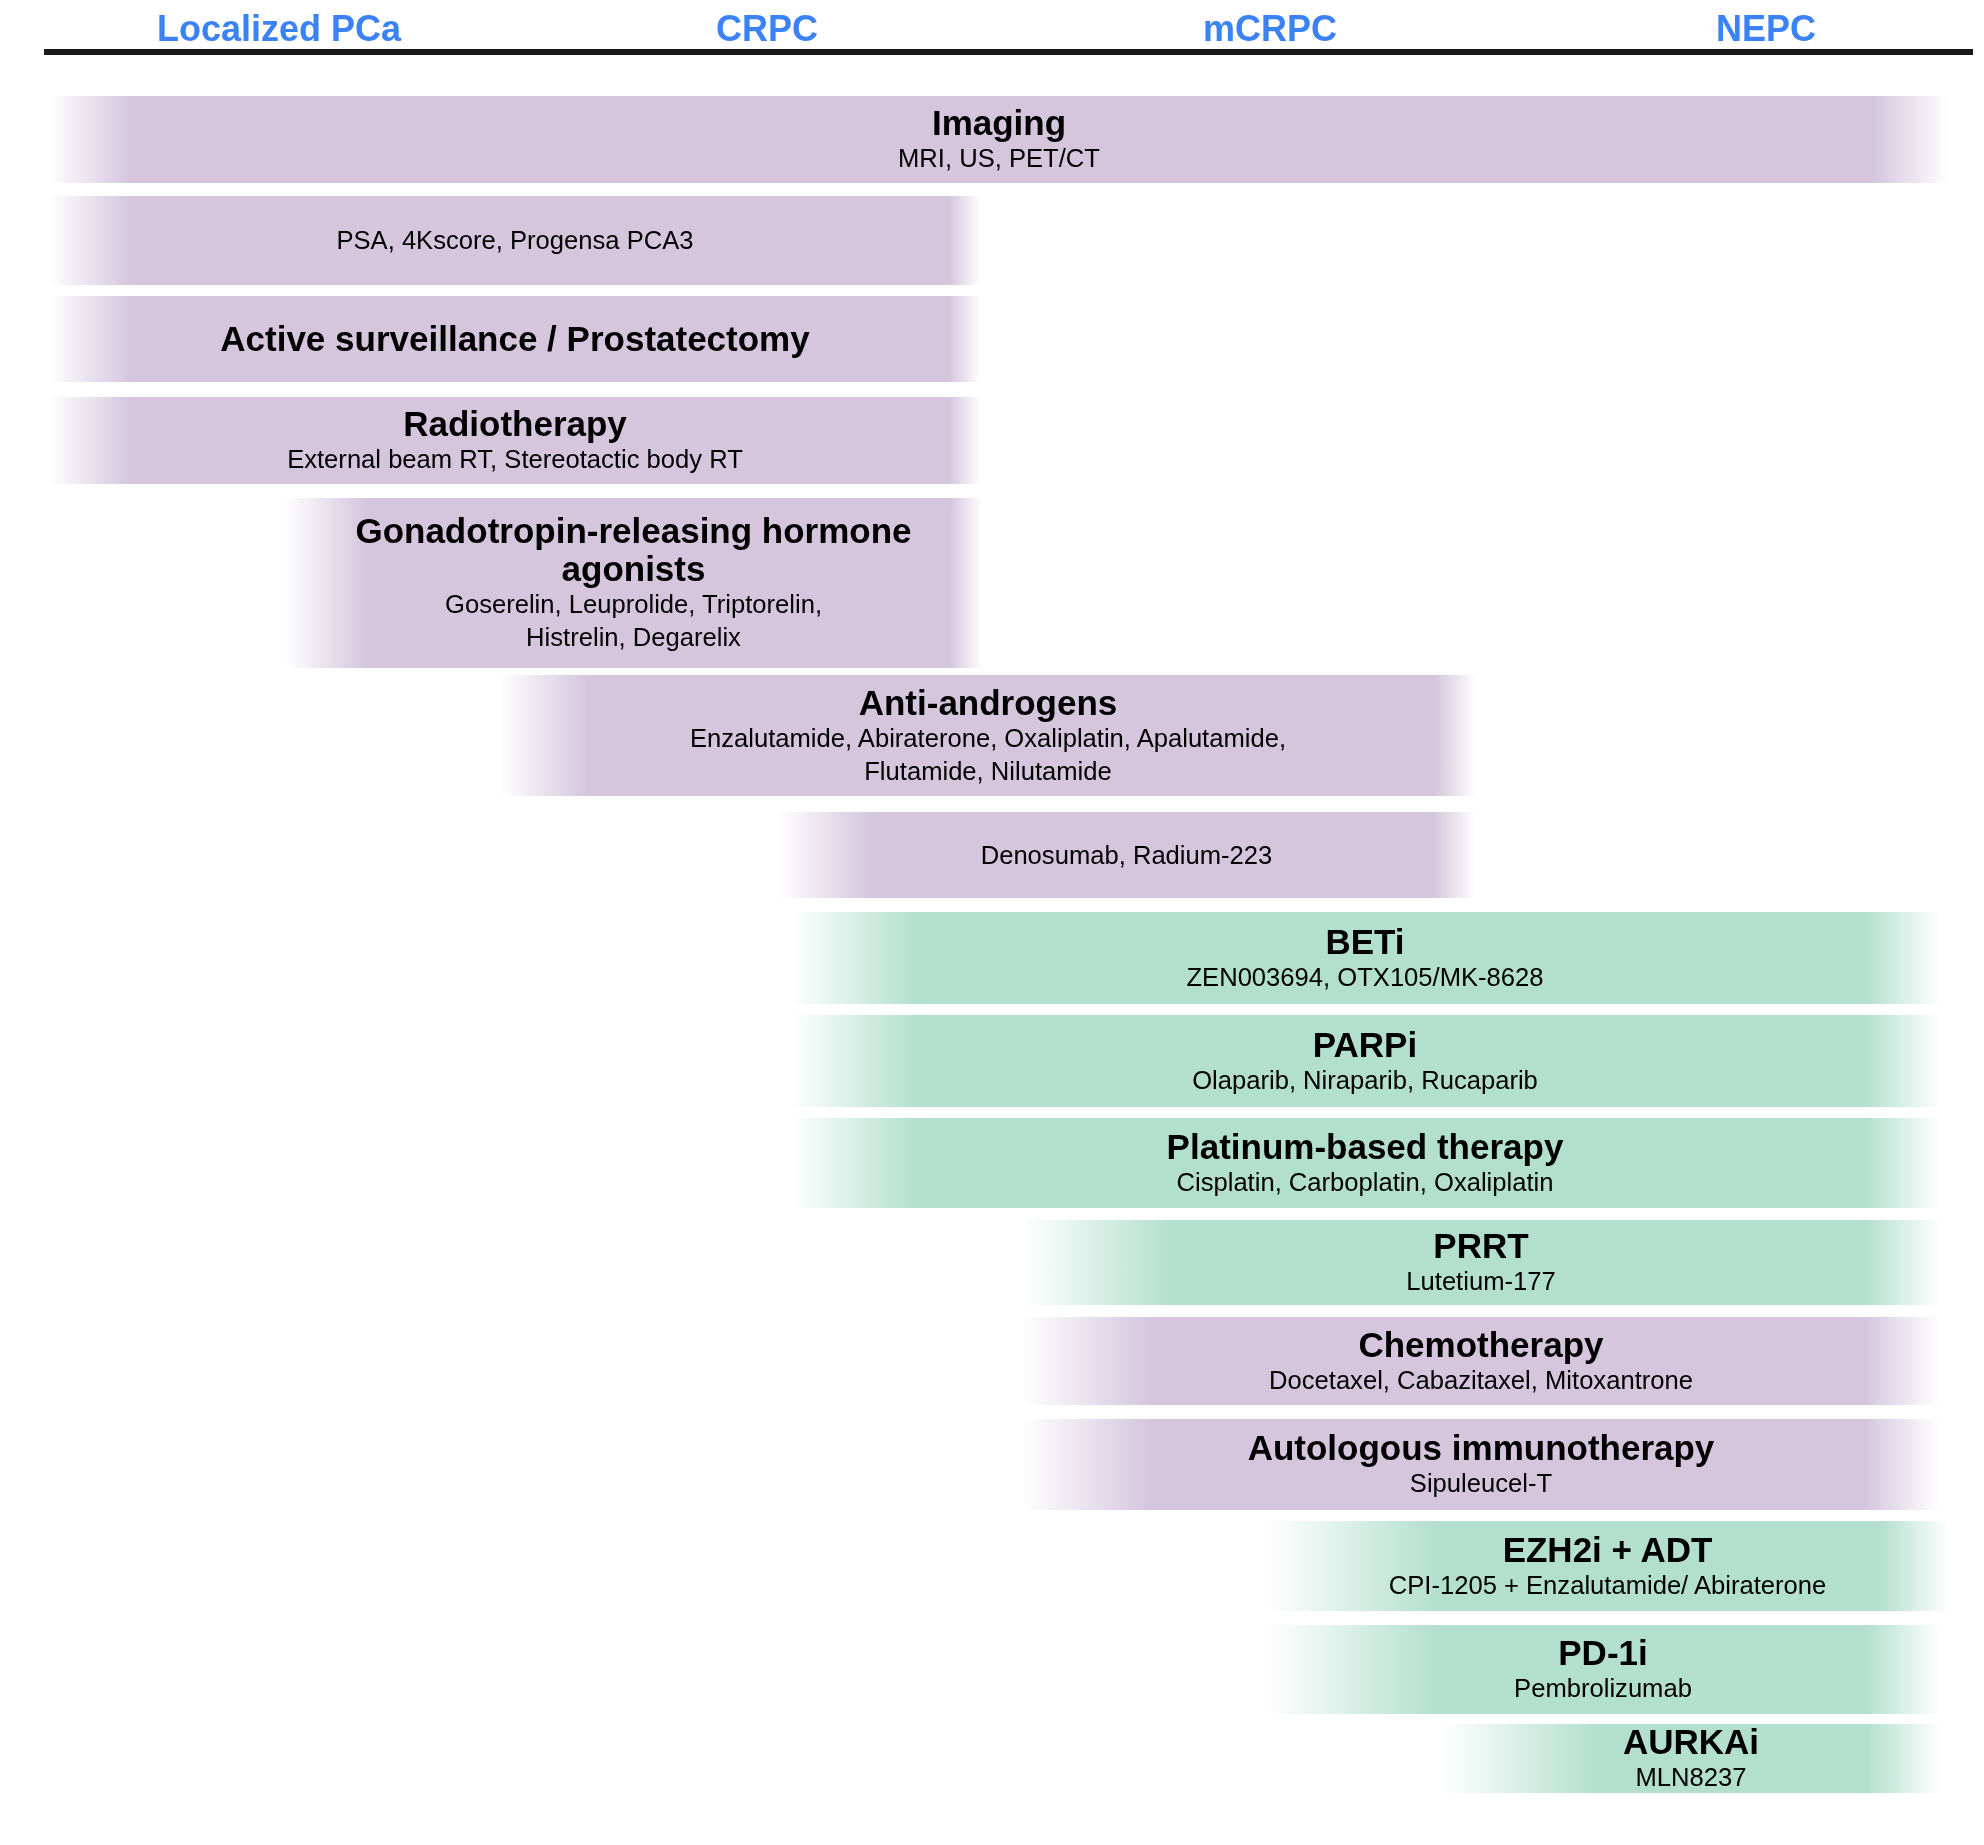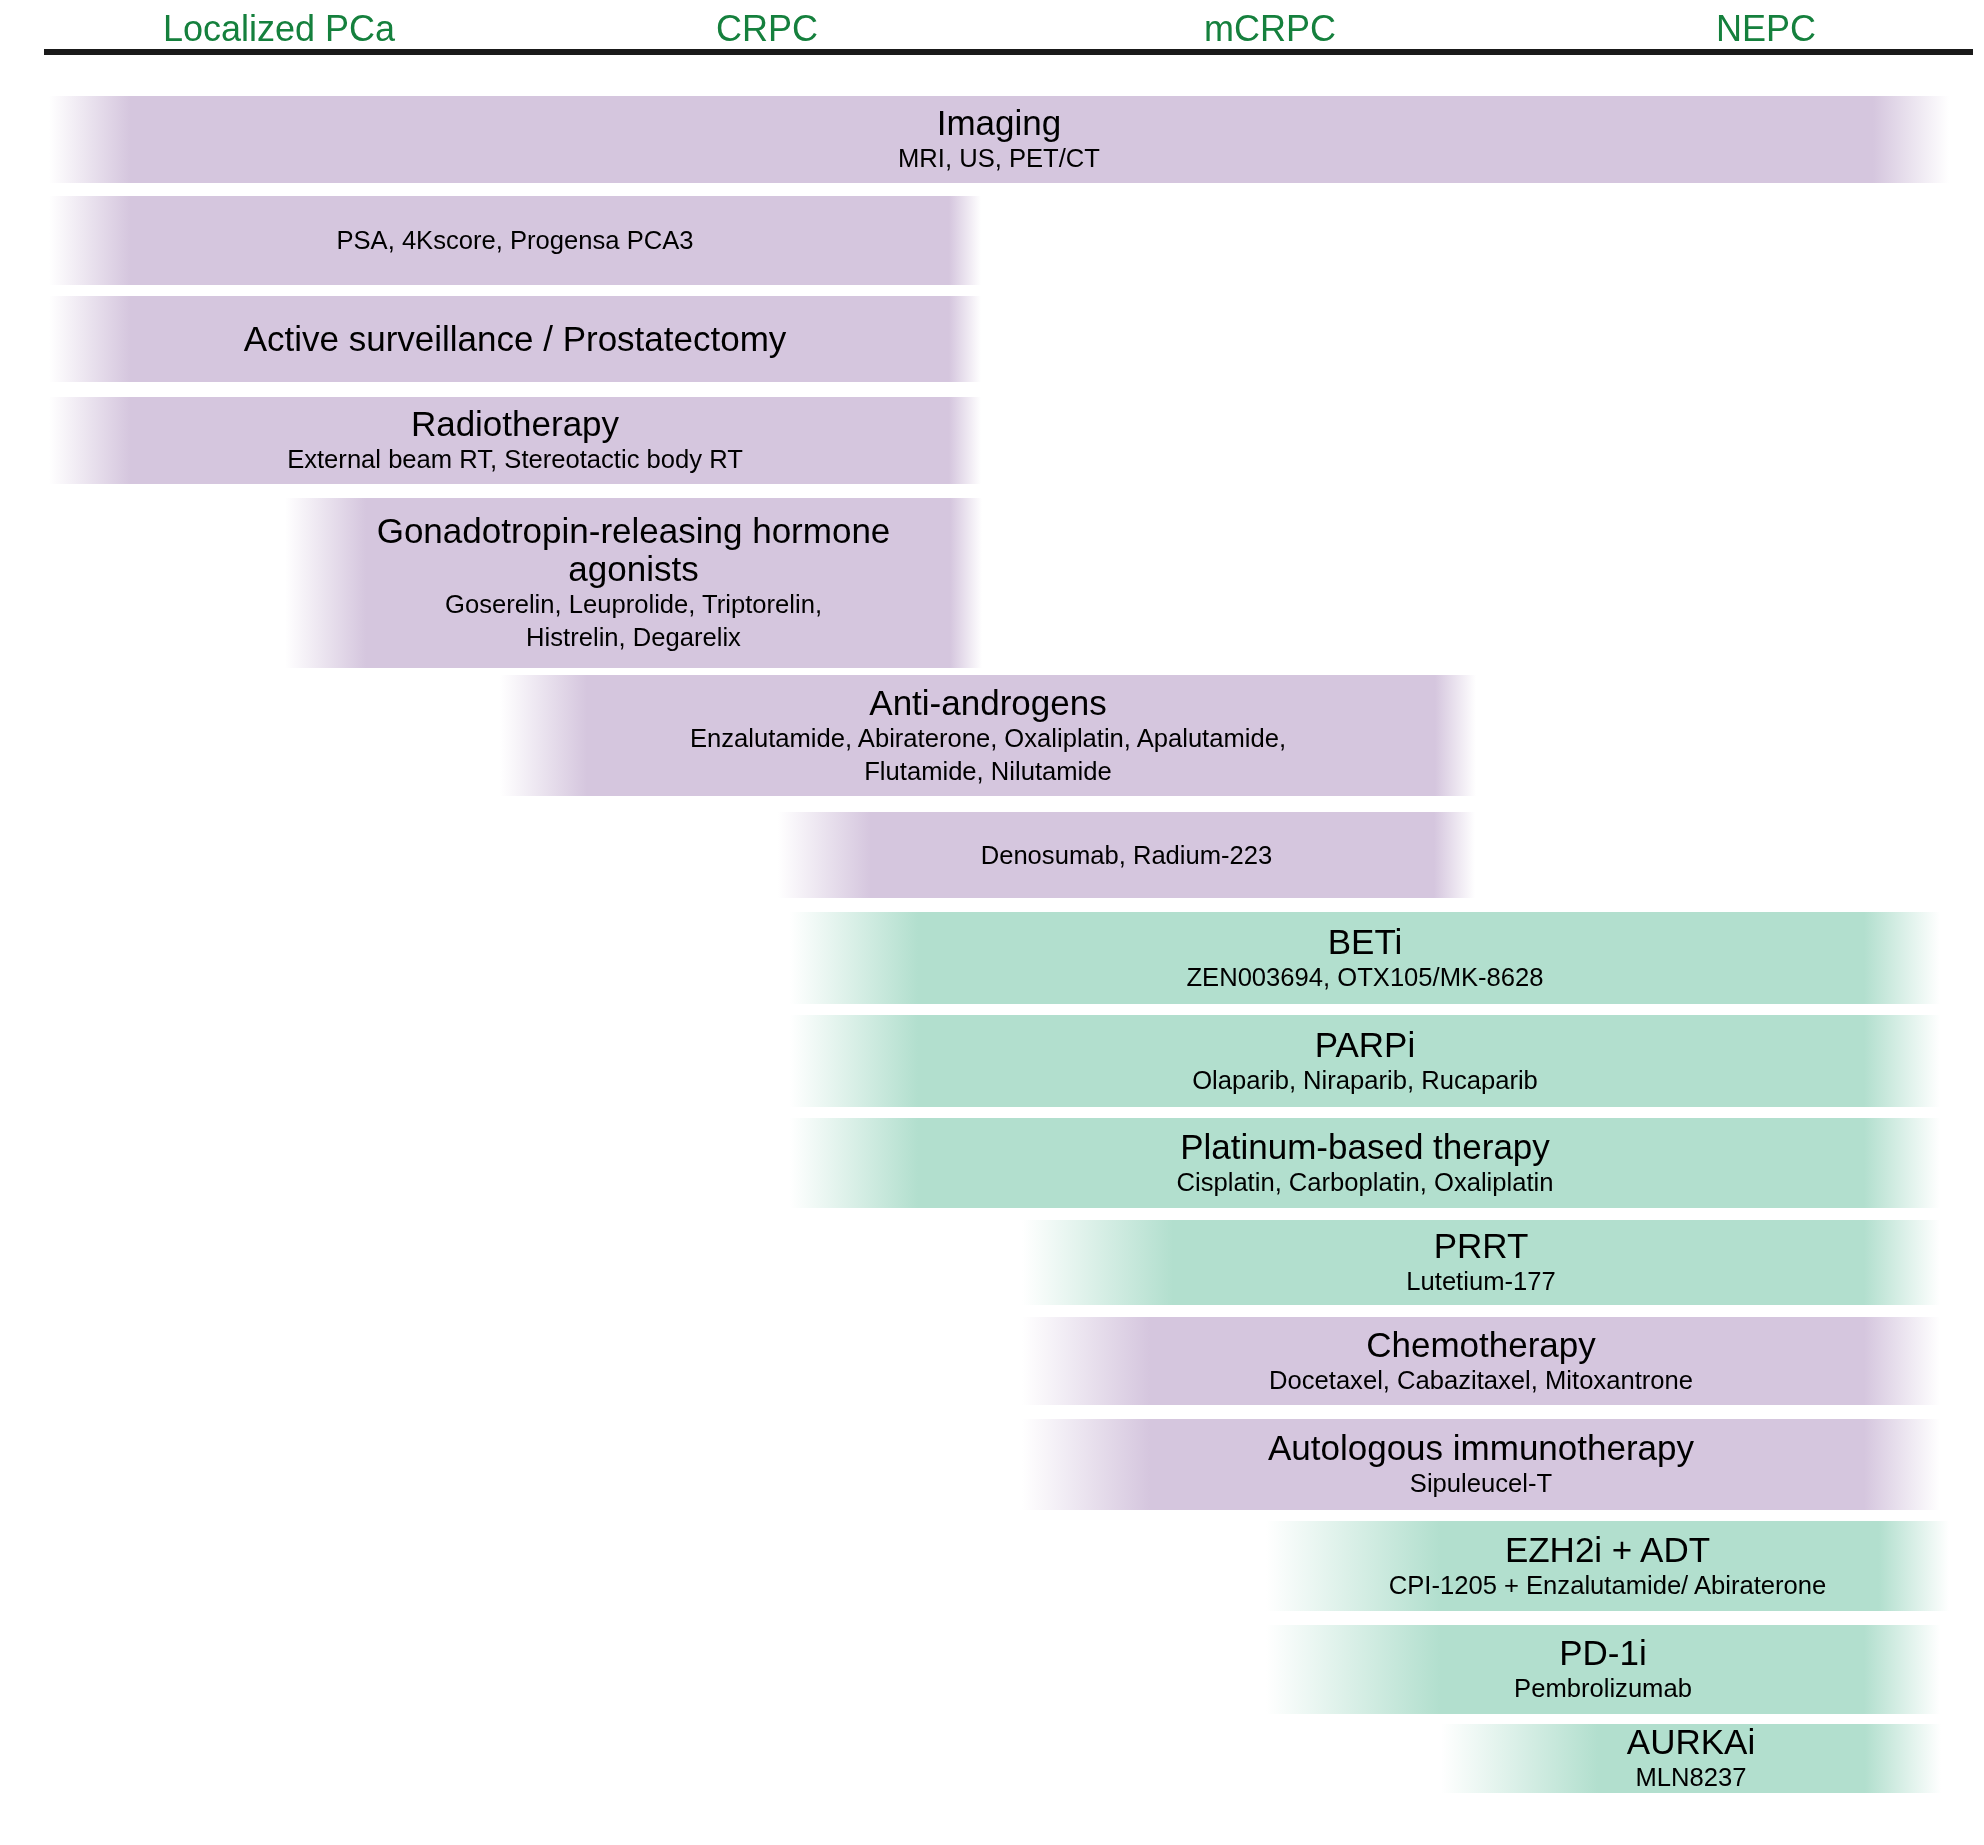"Localized PCa" .stage-label { color: #15803d -> #3b82f6; font-weight: normal -> bold }
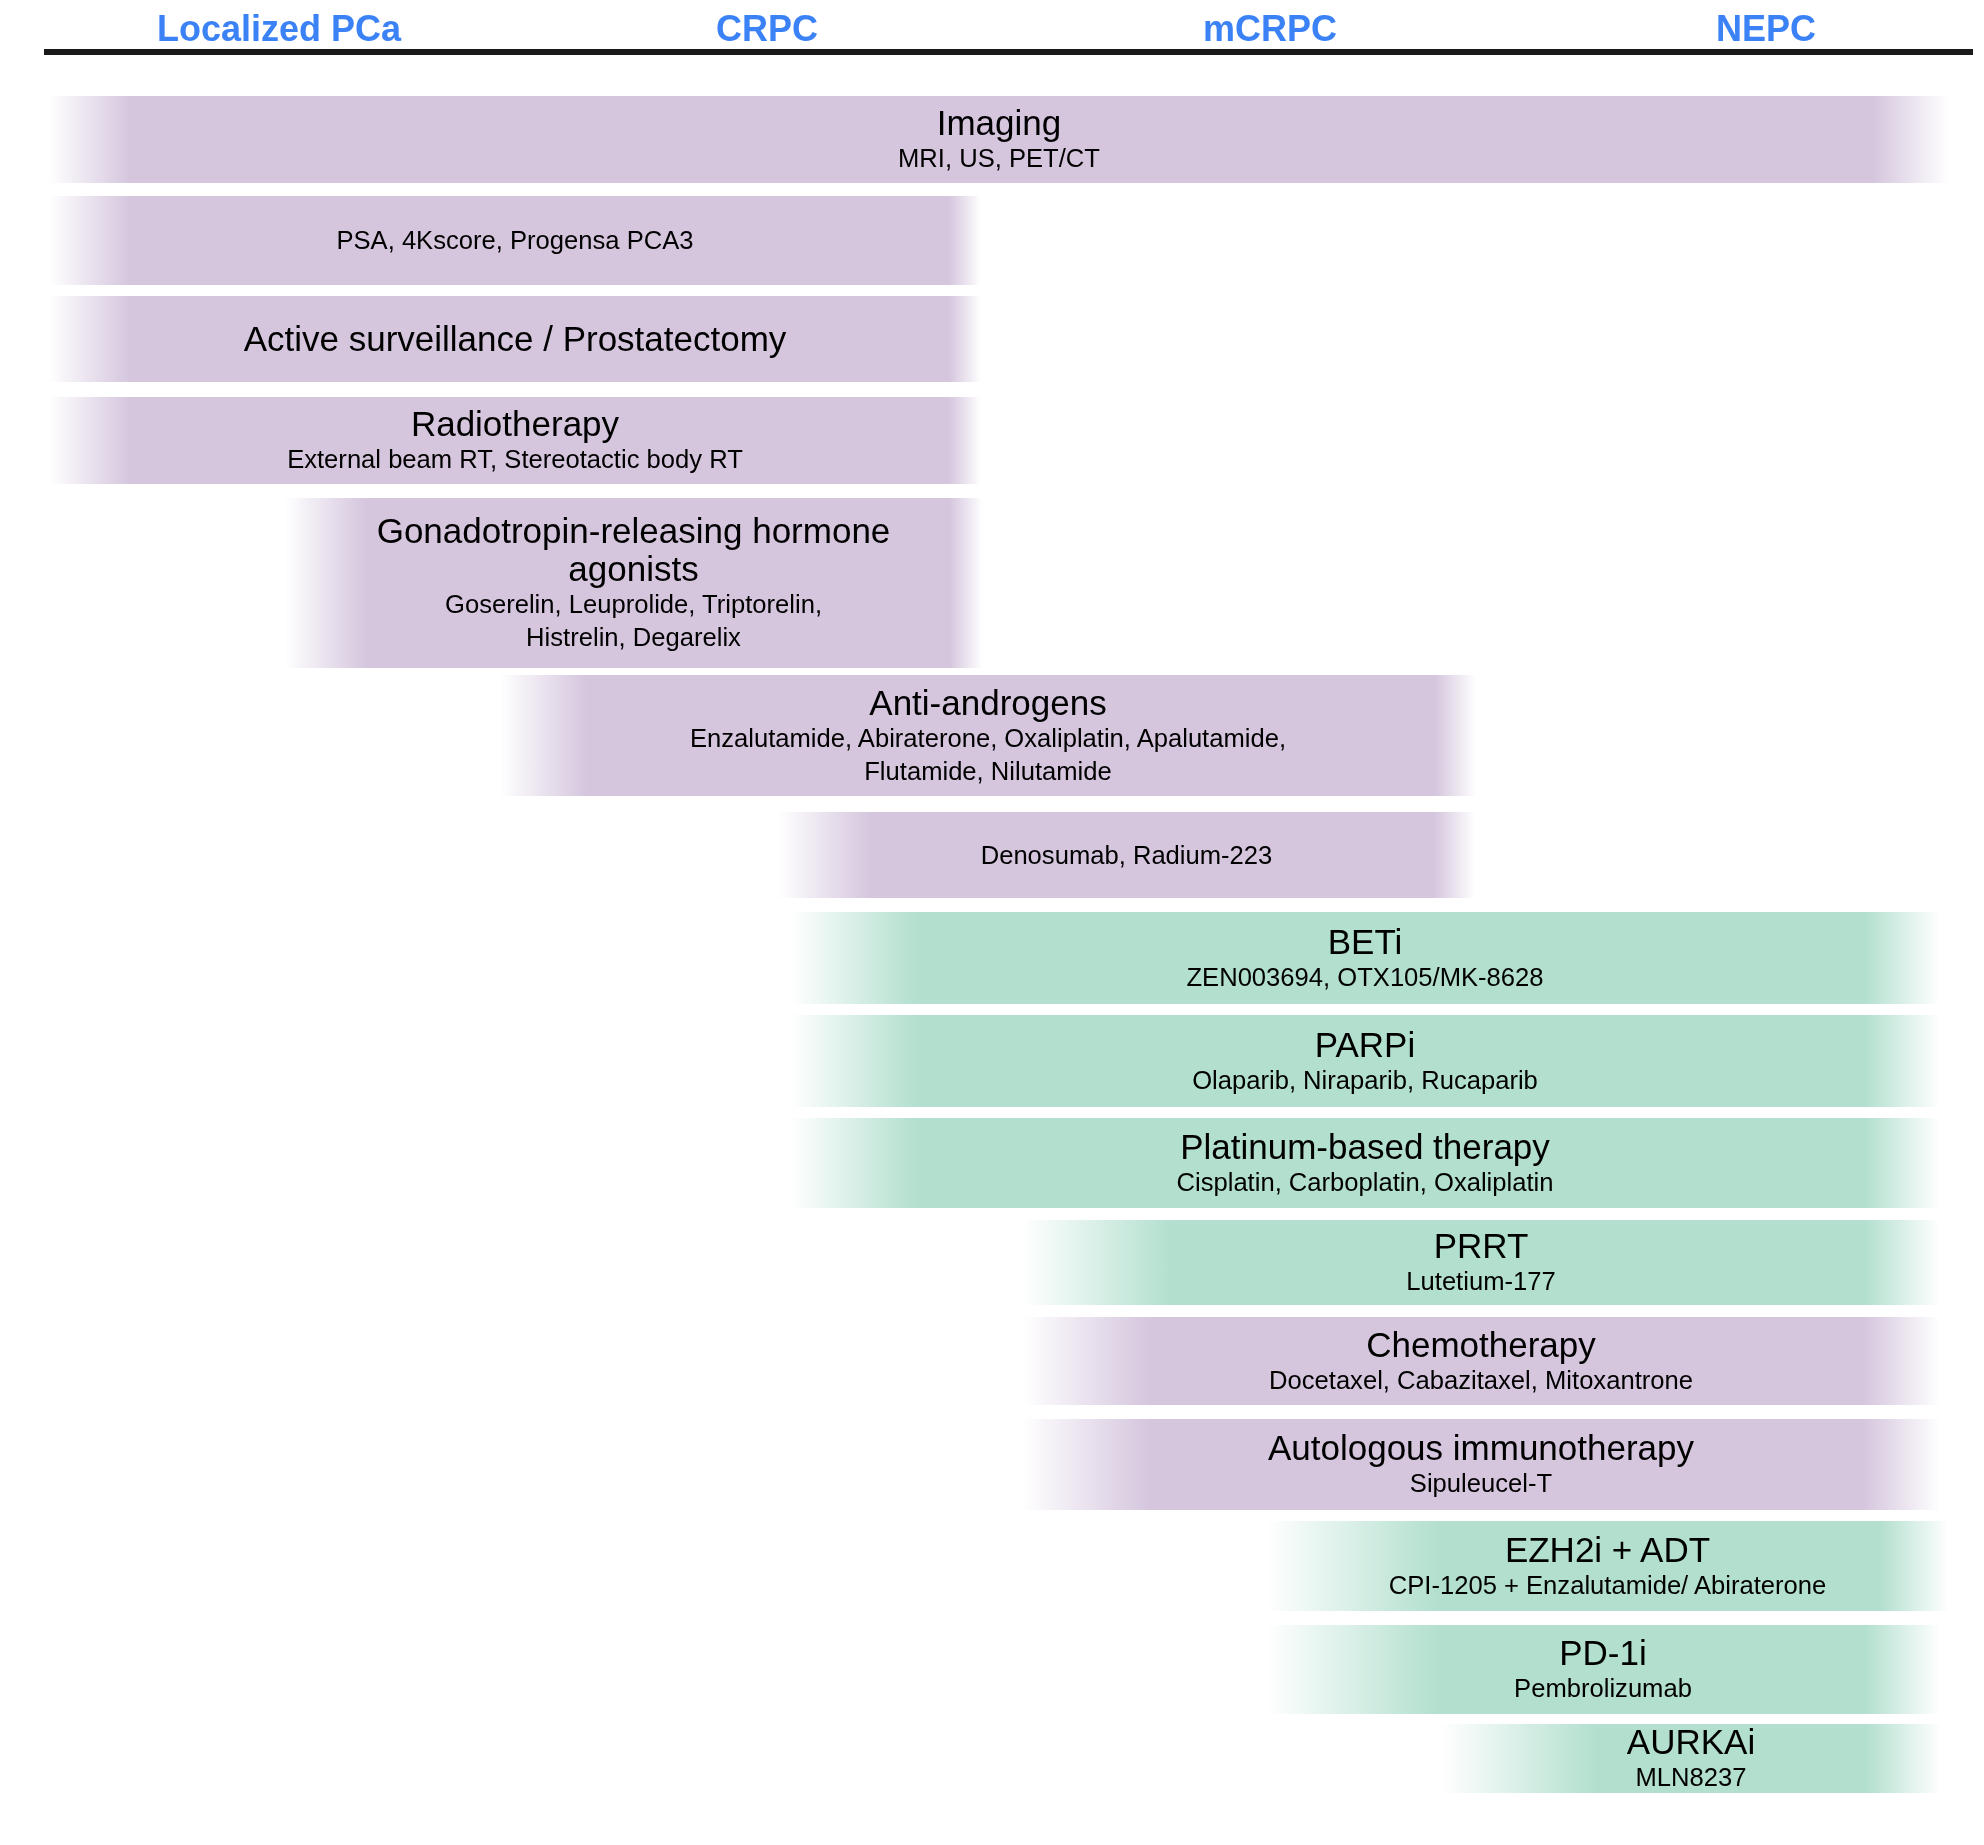"Imaging" .bar-title { font-weight: normal -> bold }
